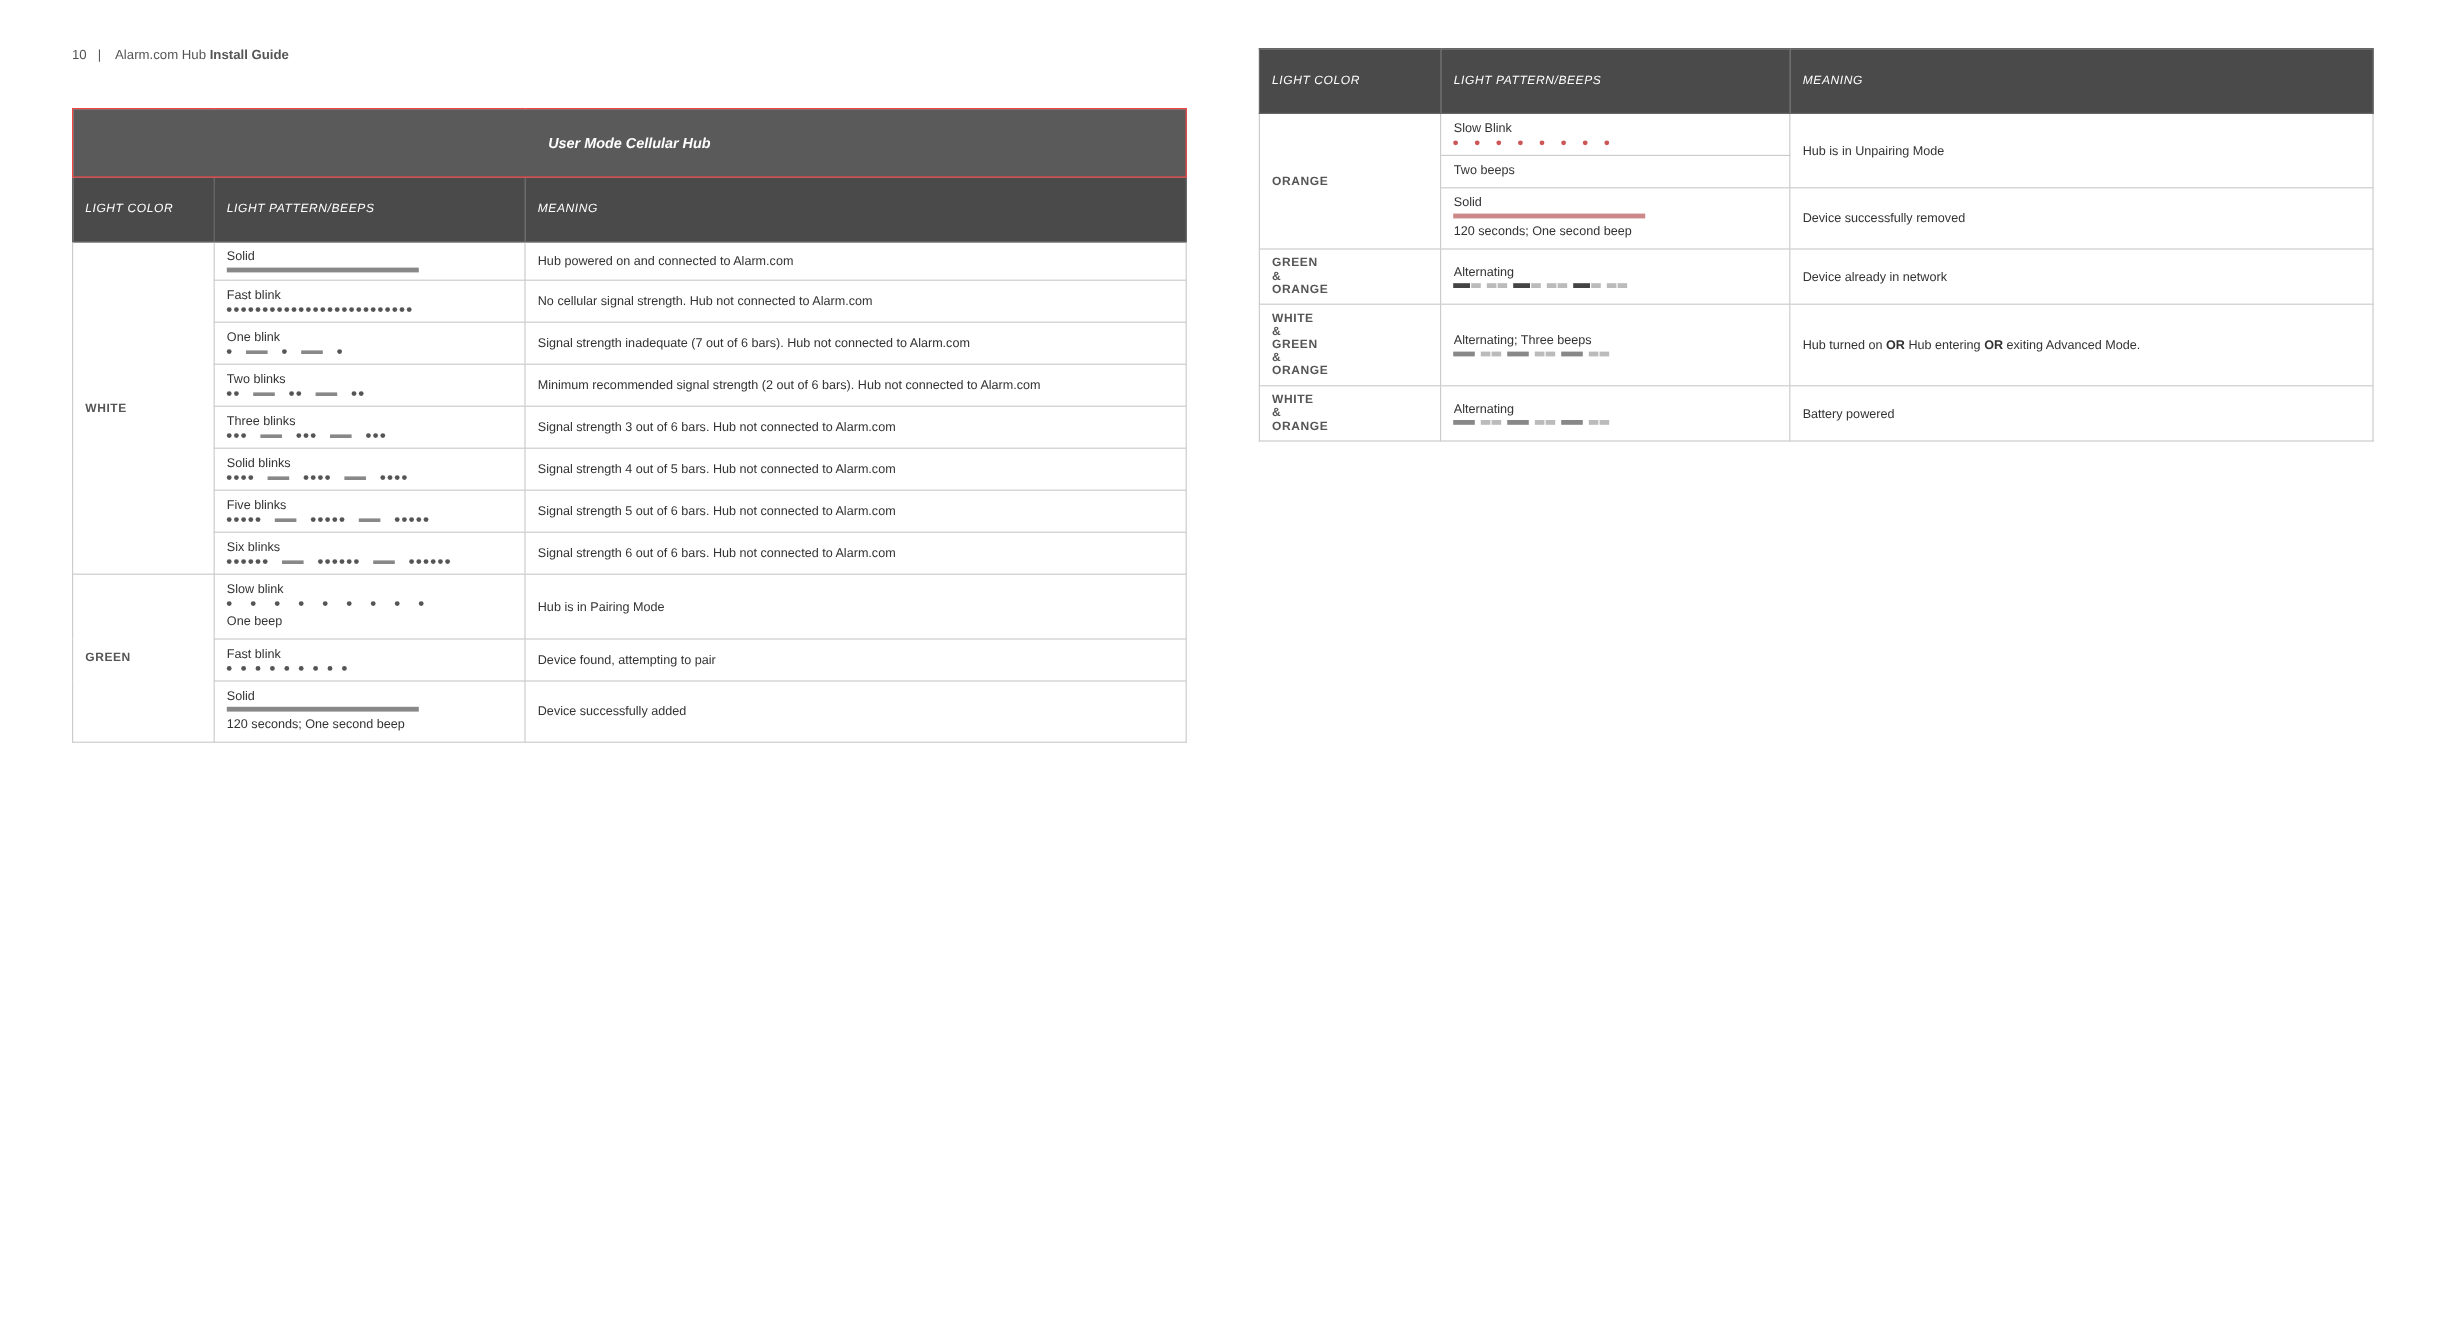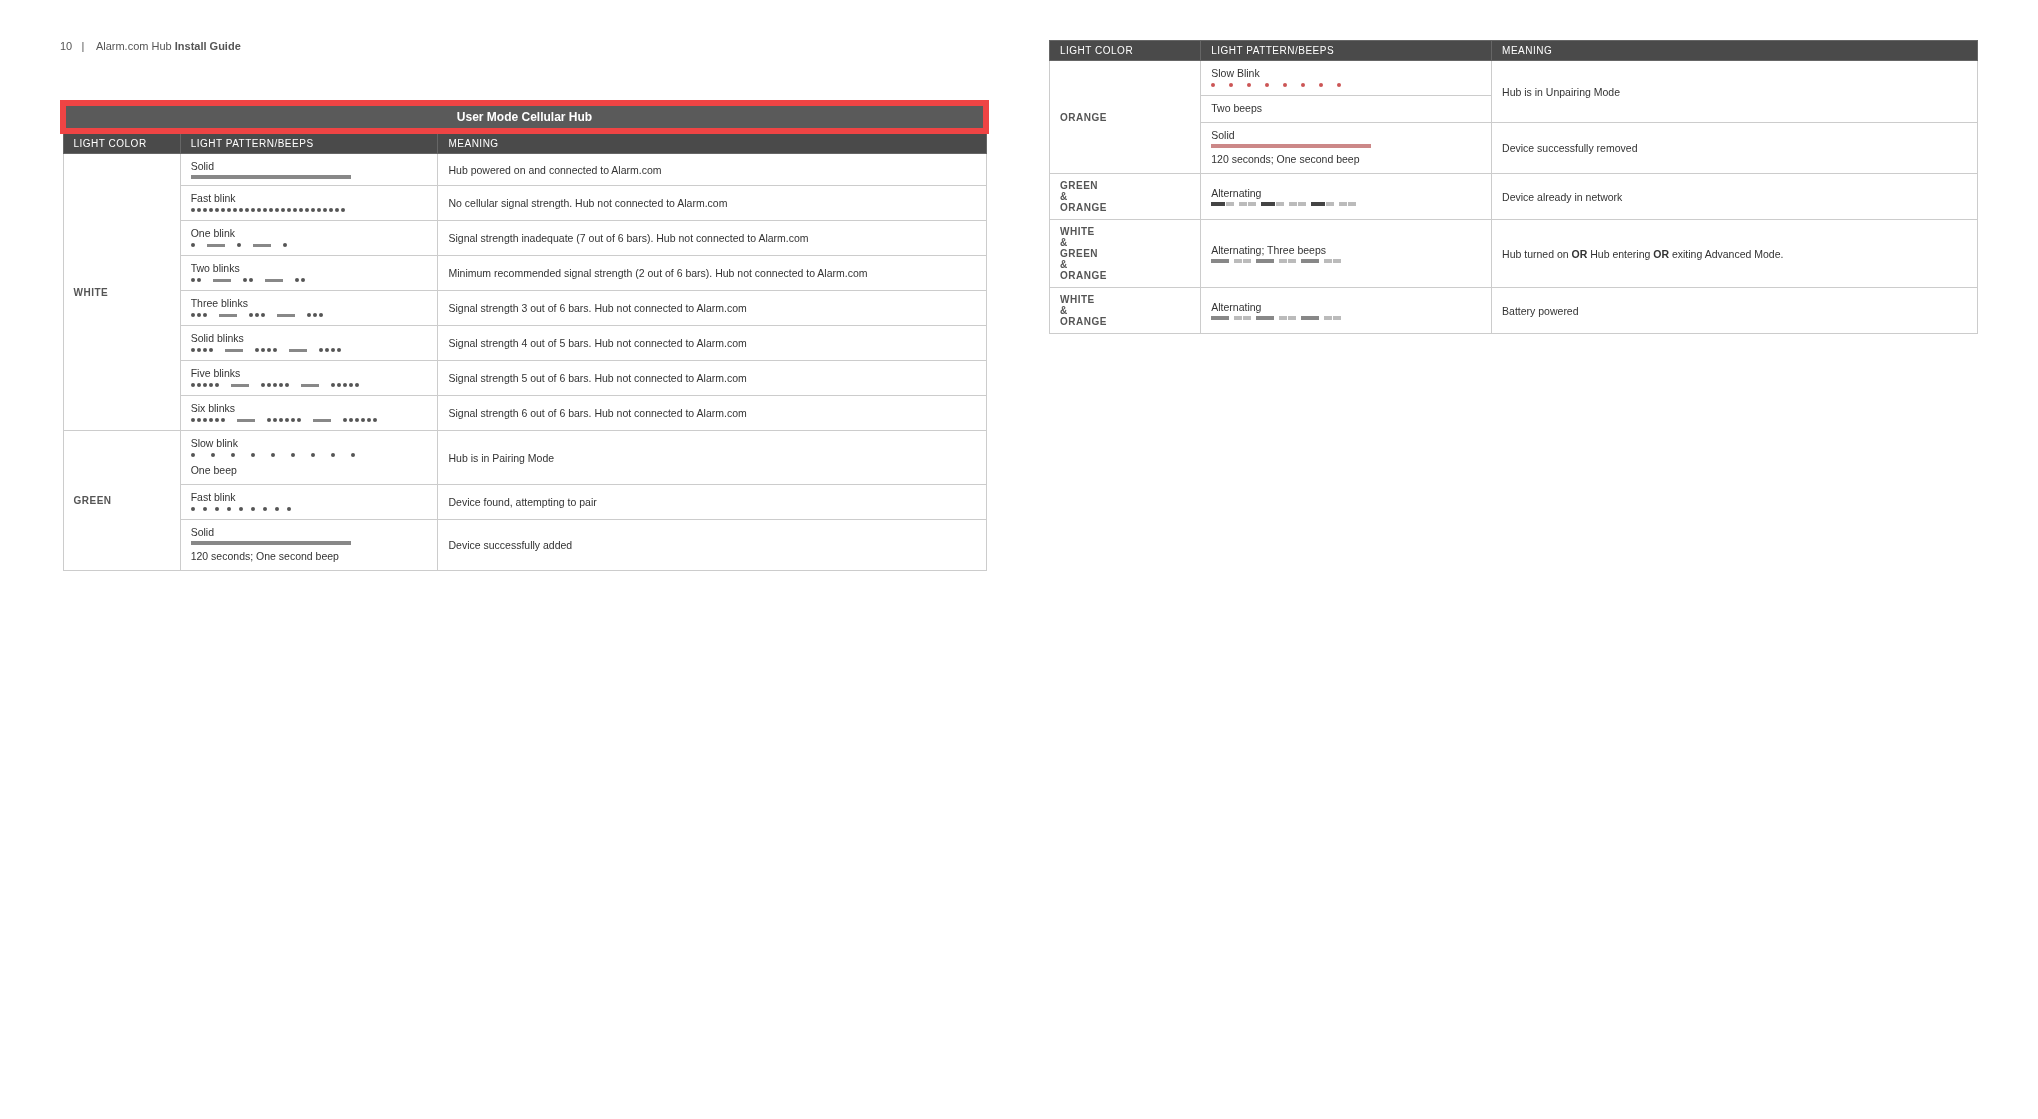"10 | Alarm.com Hub Install" .page-header { margin-bottom: 48px -> 38px }
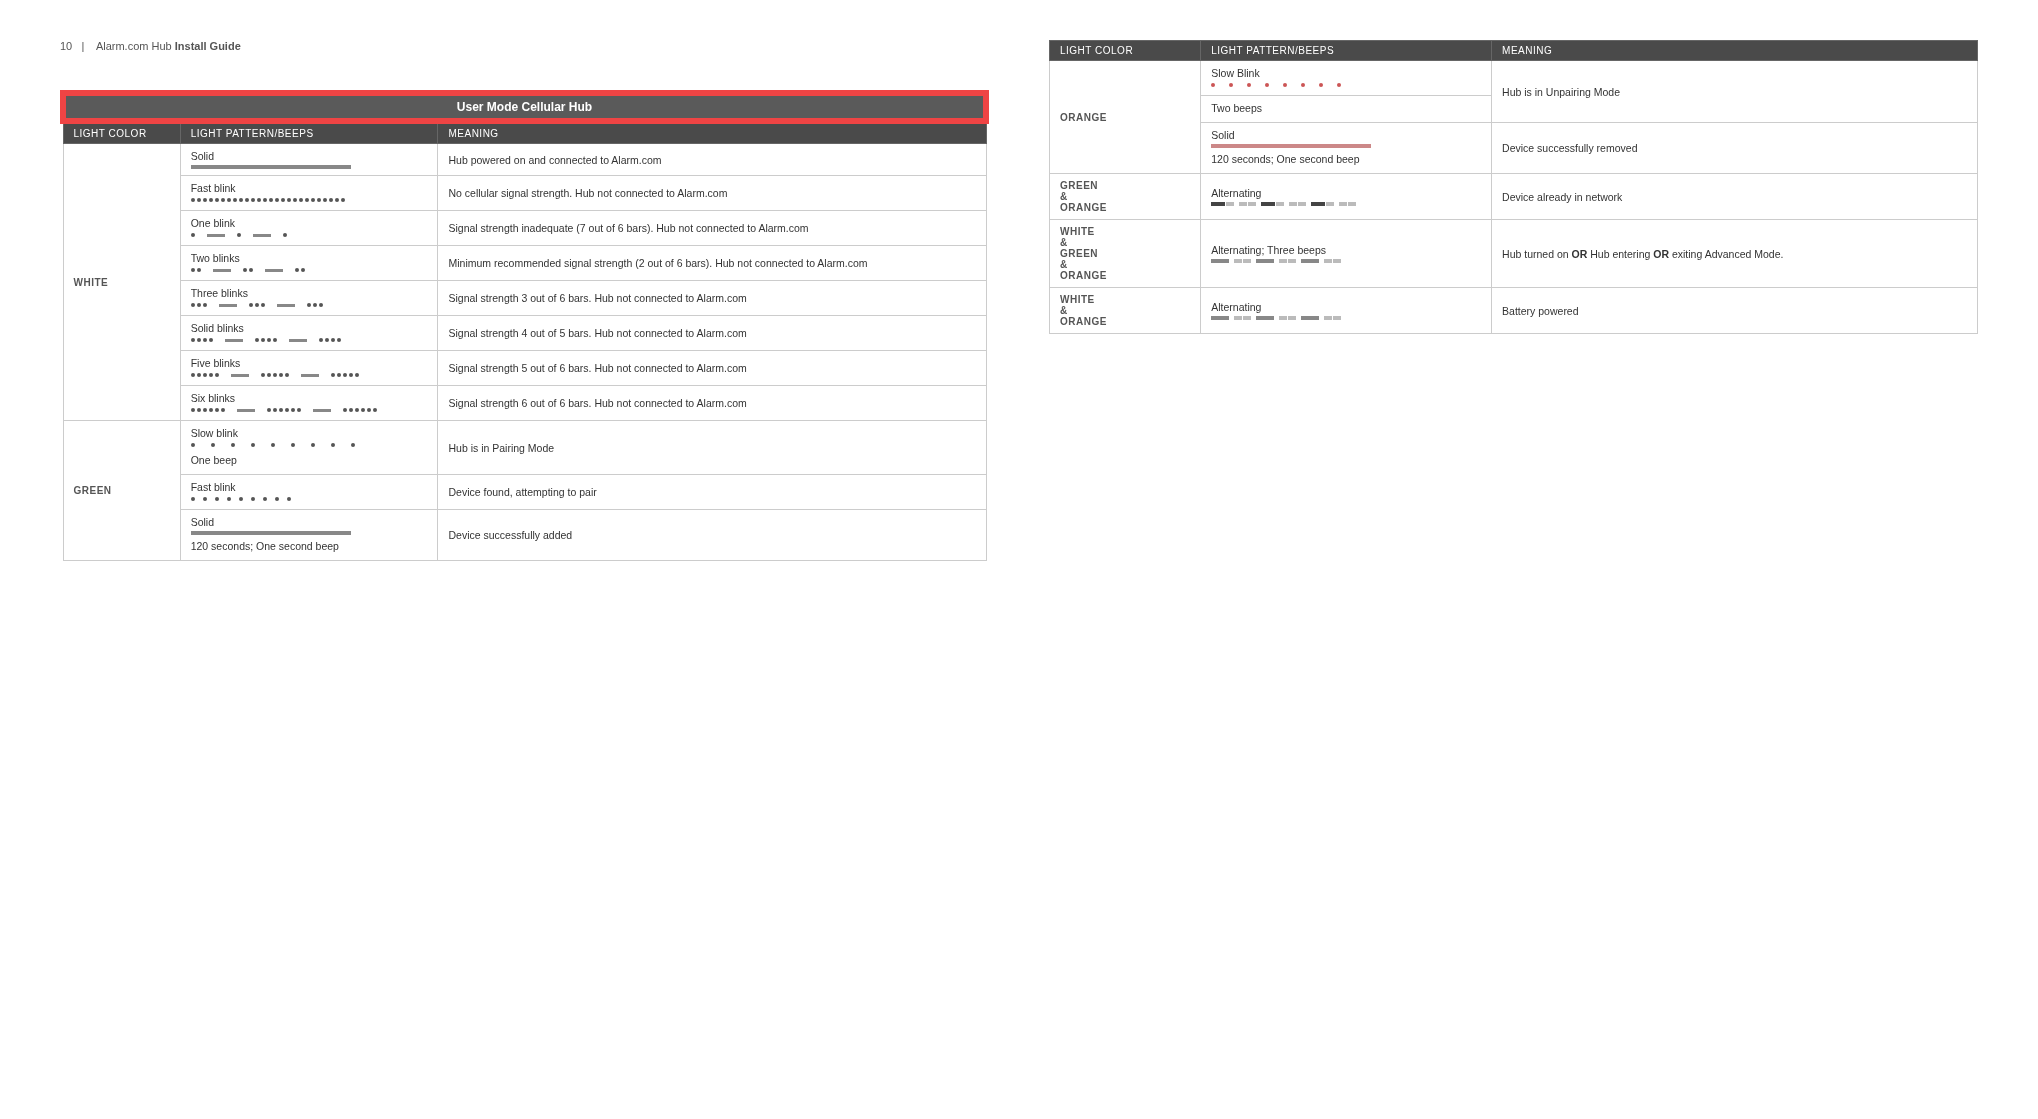"LIGHT COLOR" thead tr th { font-style: none -> italic; padding: 4px 10px -> 21px 10px }
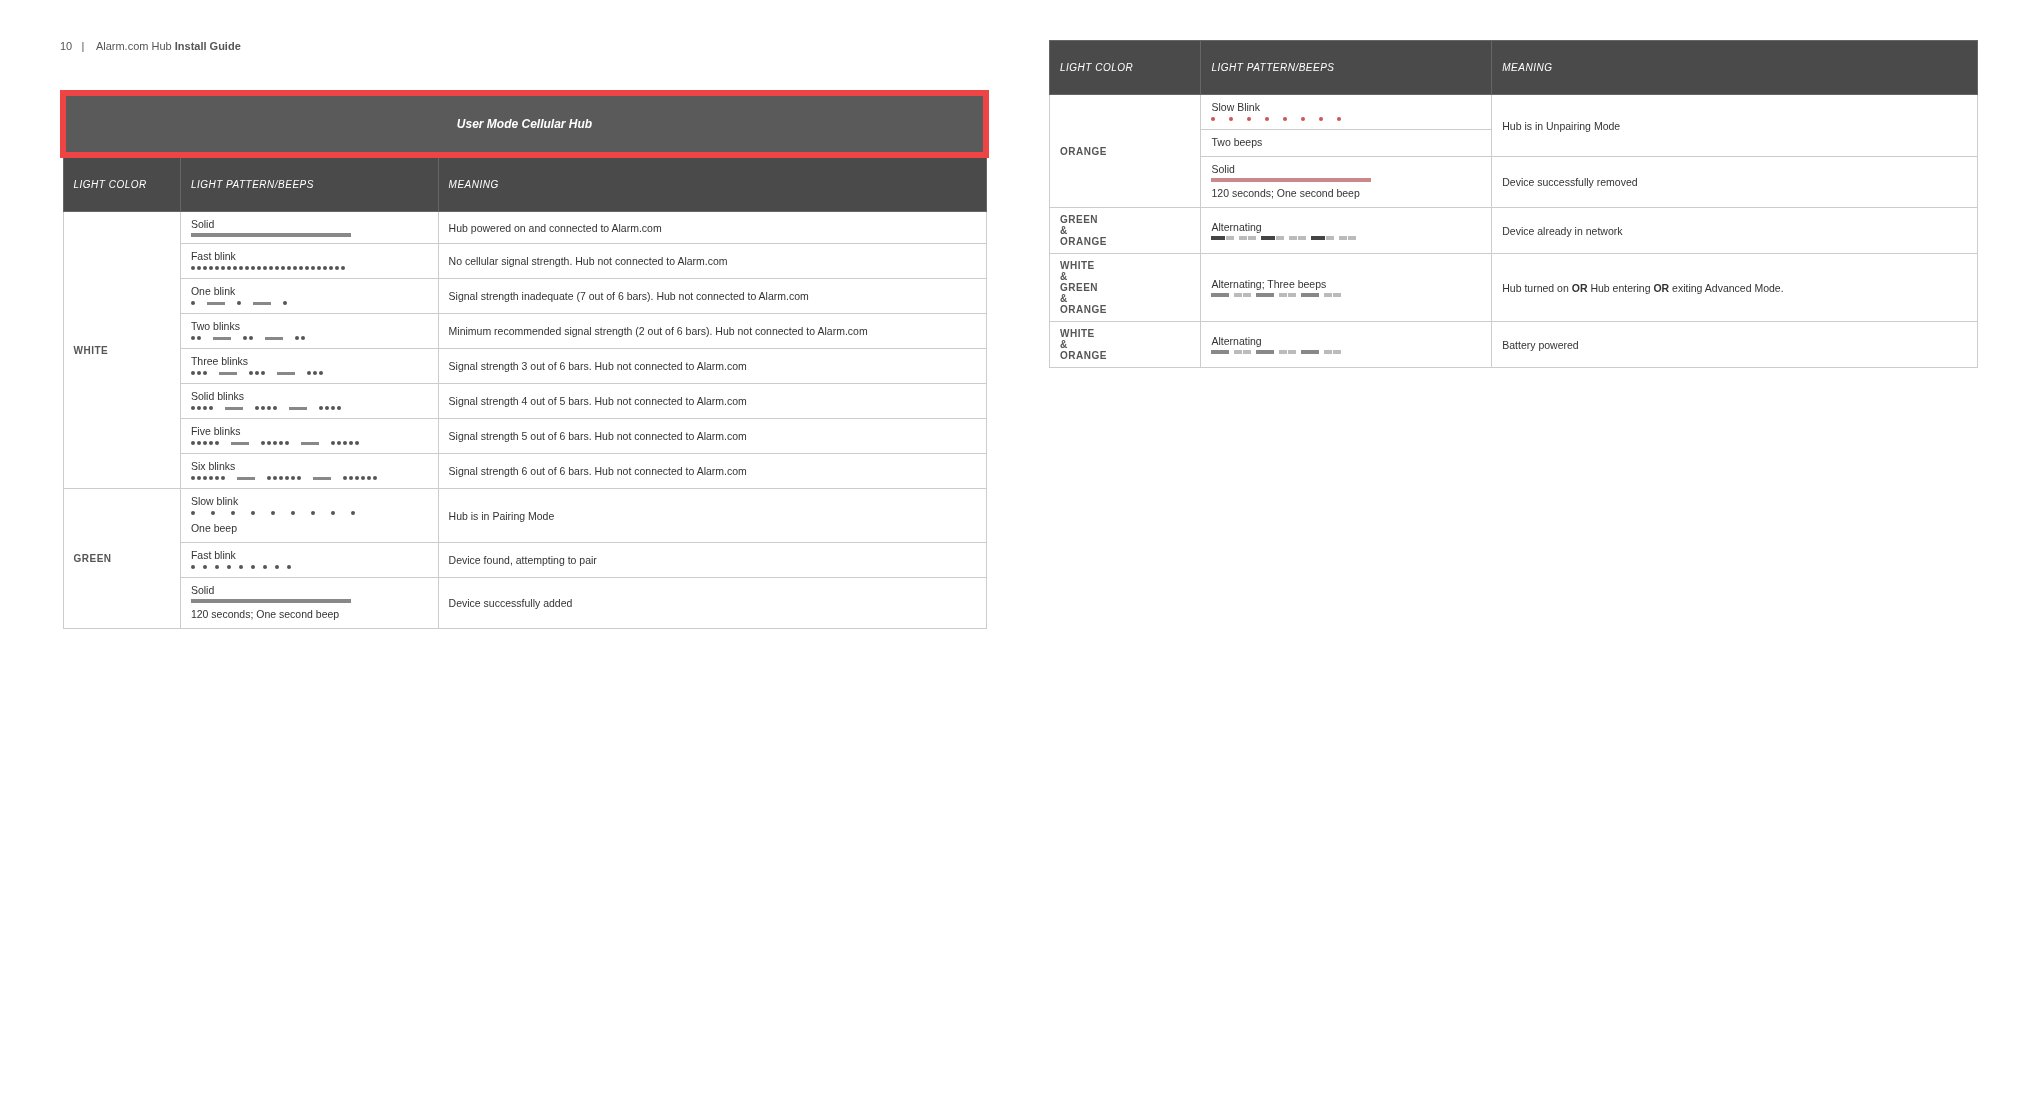"User Mode Cellular Hub" .table-title-row th { border: 6px solid #ef4444 -> 1px solid #ef4444 }
